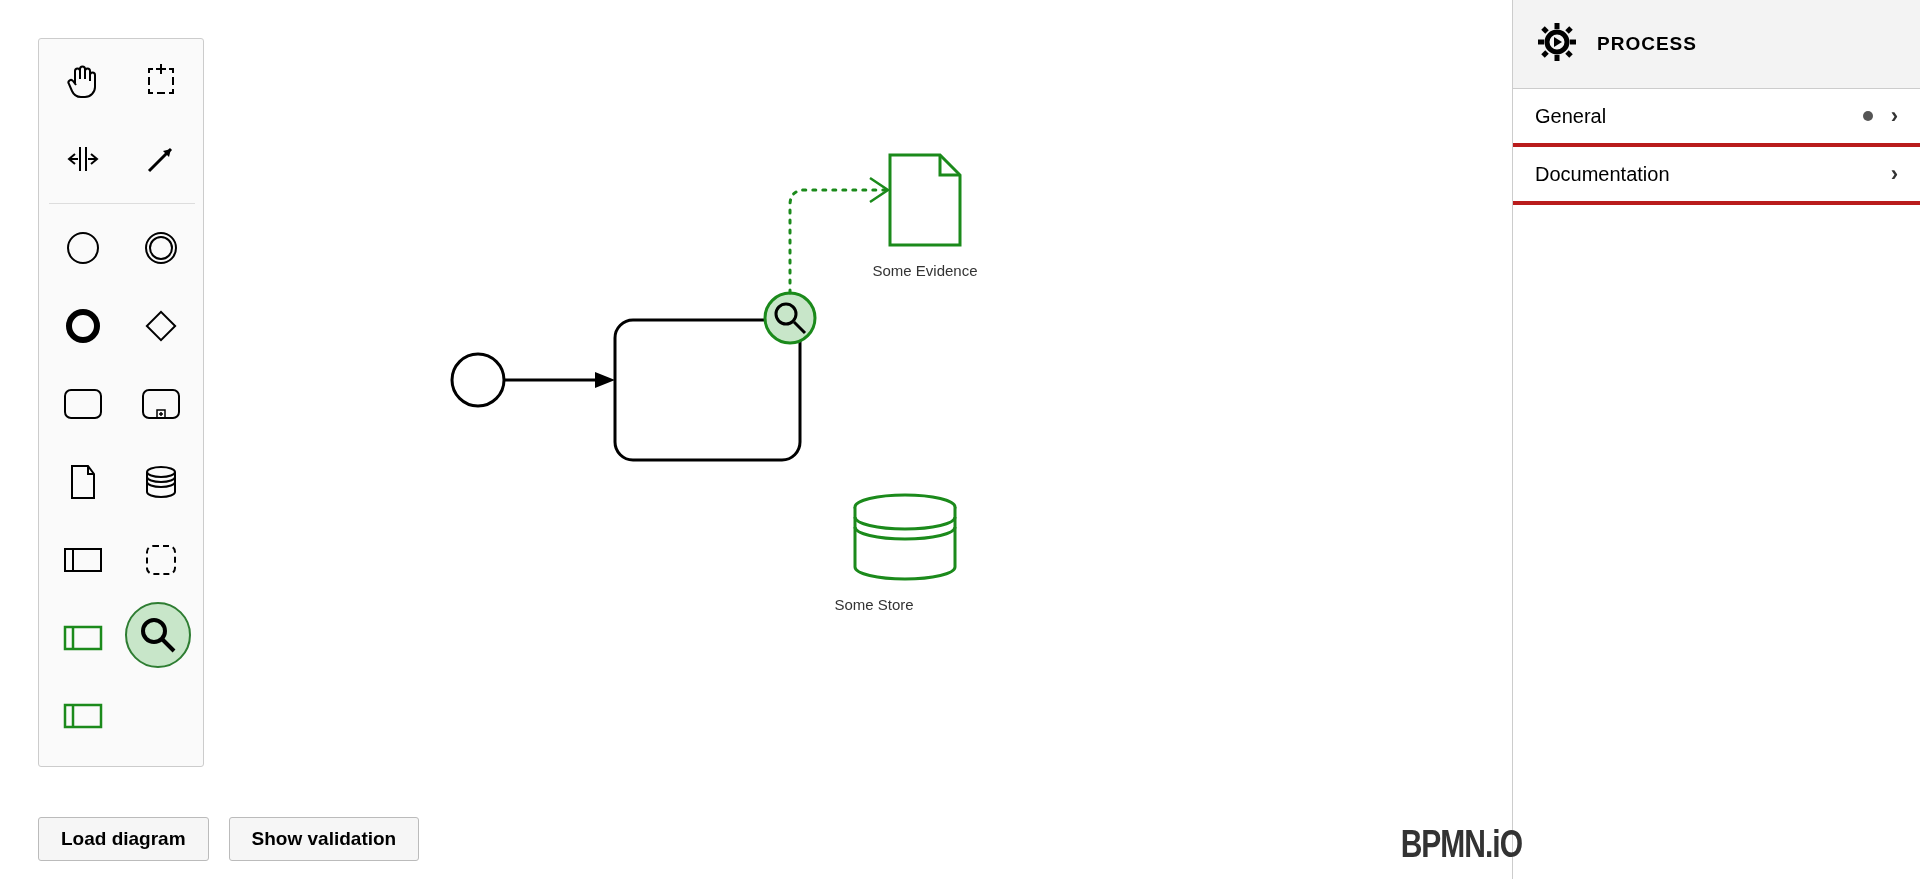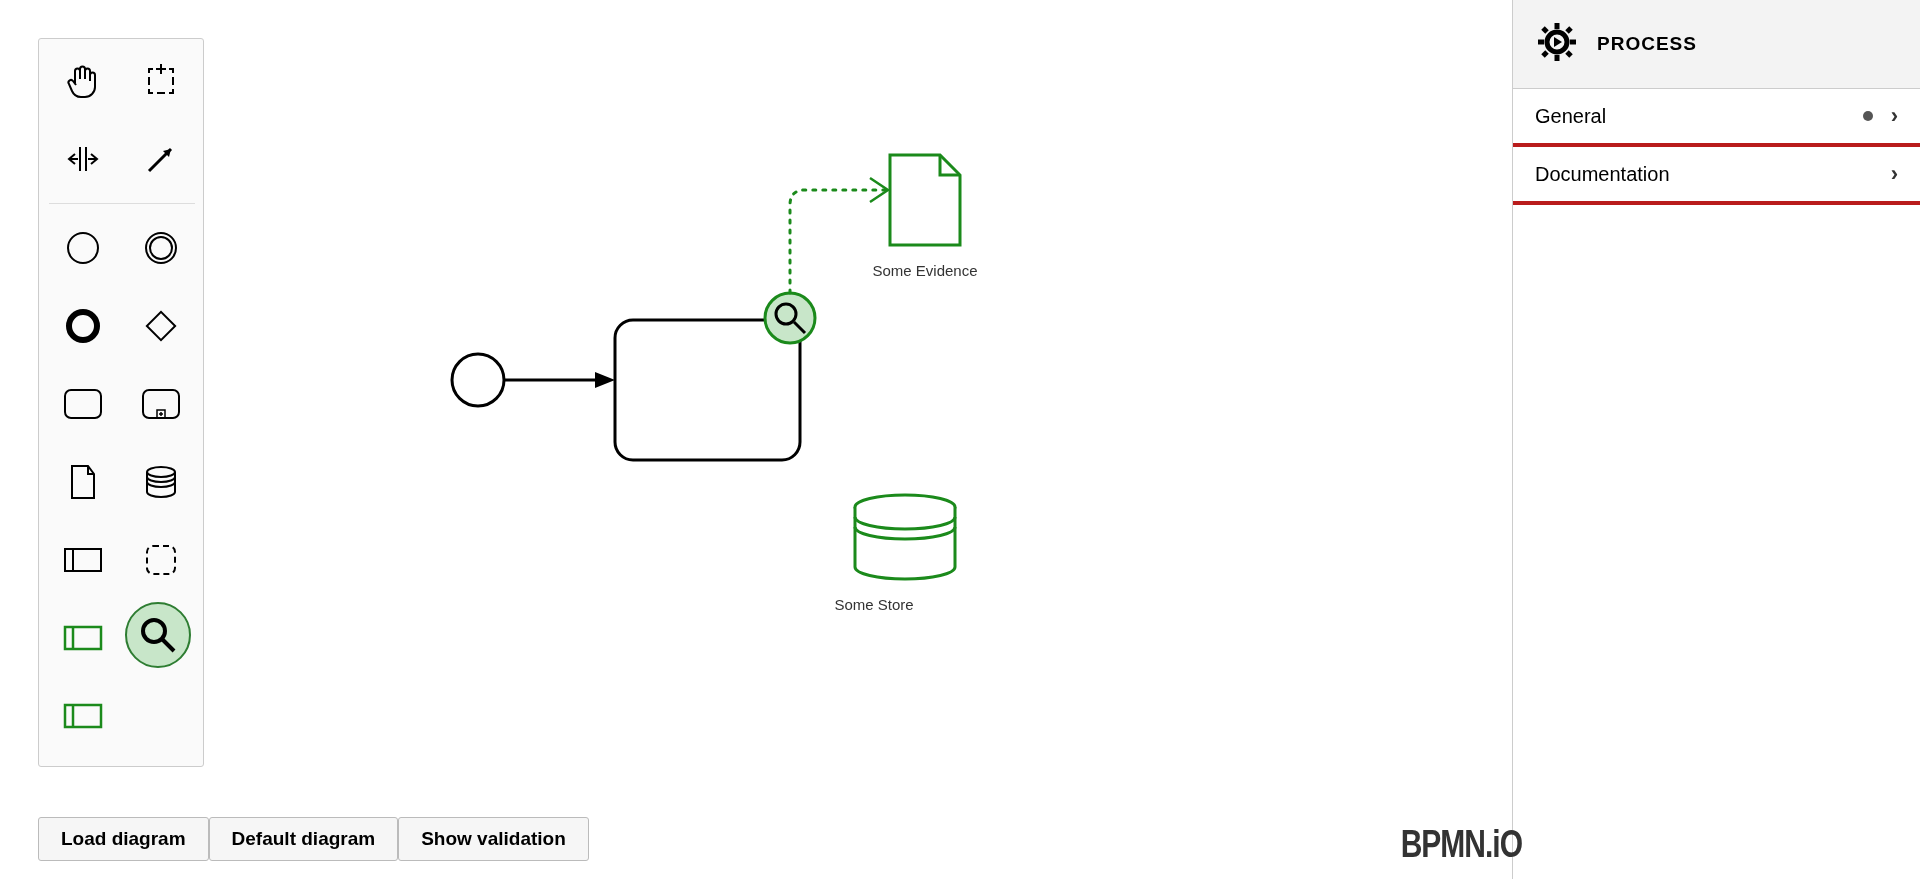"Load diagram" .footer { gap: none -> 20px }
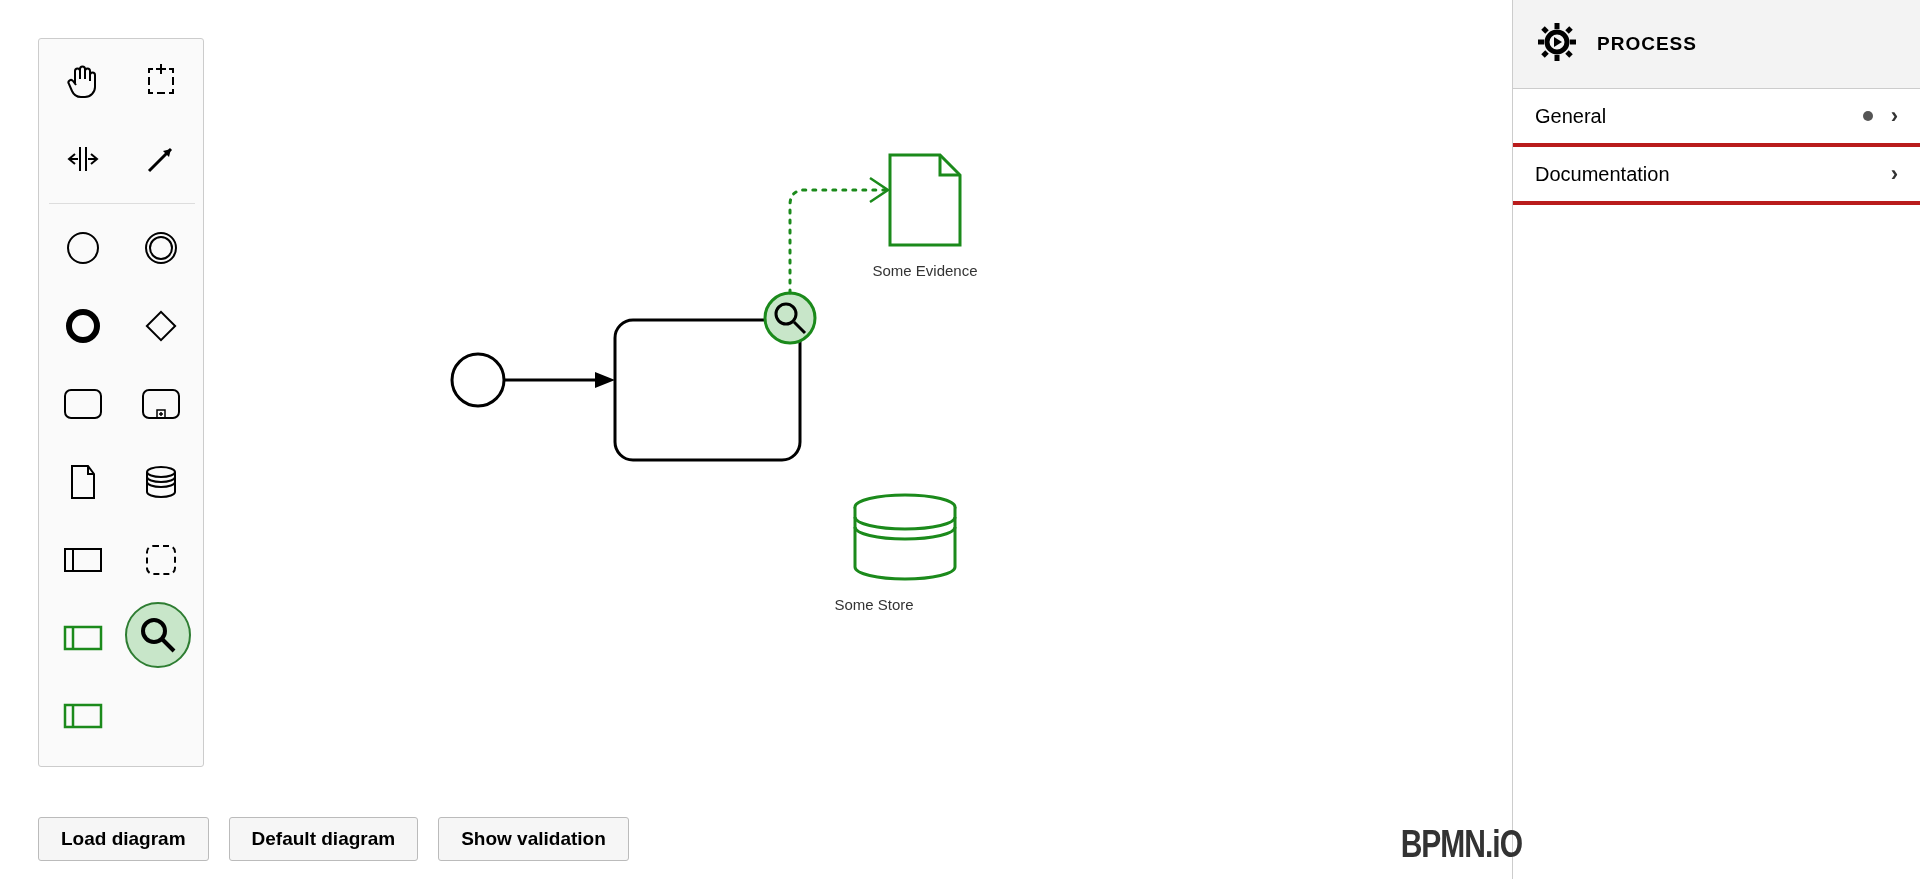"Default diagram" button.btn { html: <button>Default diagram</button> -> none }
